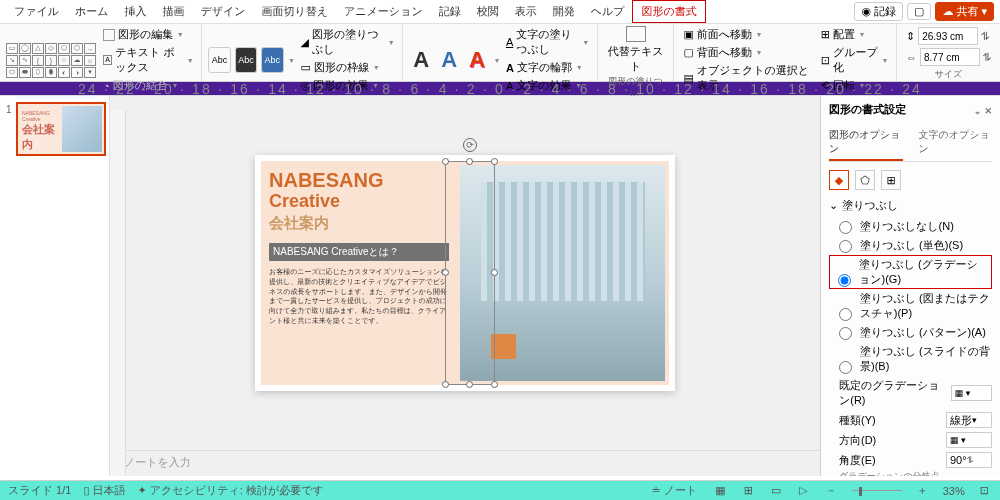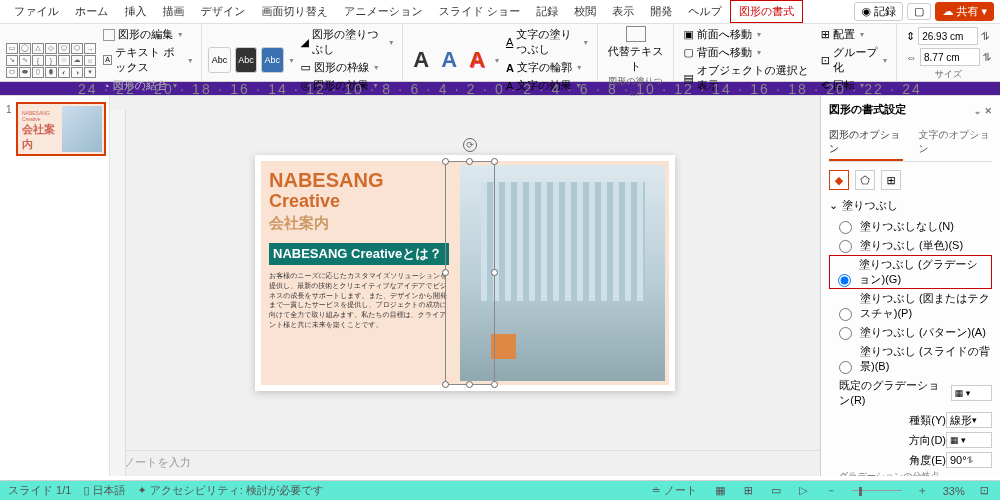"スライド ショー" span.tab { html: <span>スライド ショー</span> -> none }
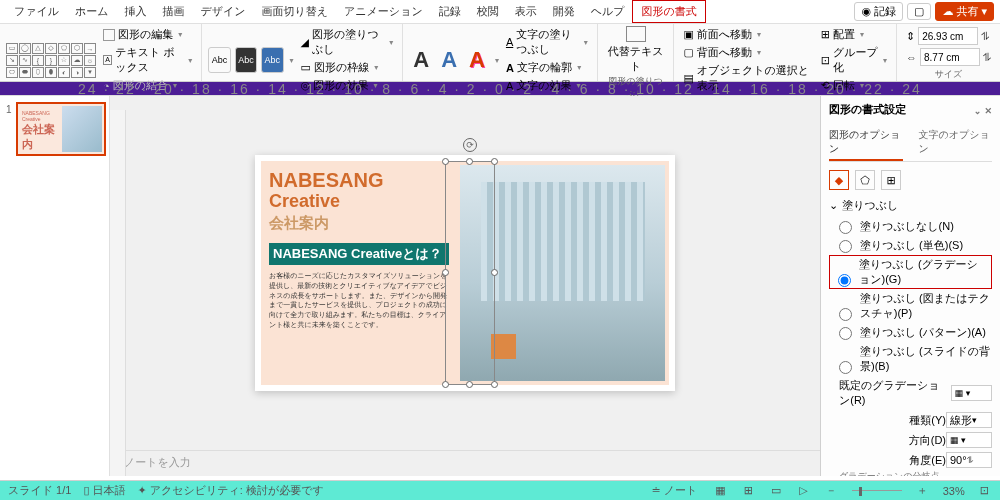"NABESANG Creativeとは？" .slide .band { background: #0f766e -> #737373; font-size: 13px -> 10px; font-weight: bold -> normal }
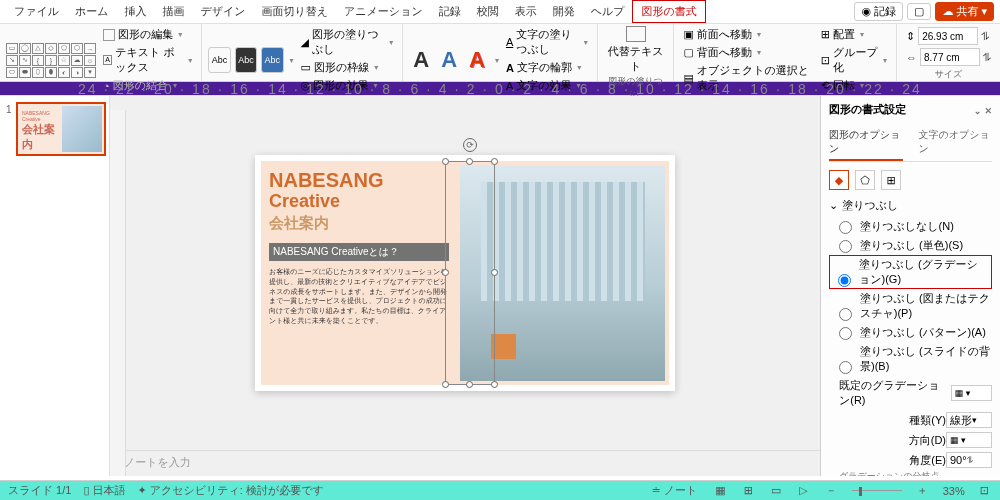"既定のグラデーション(R)" .prop-row { justify-content: flex-end -> space-between }
